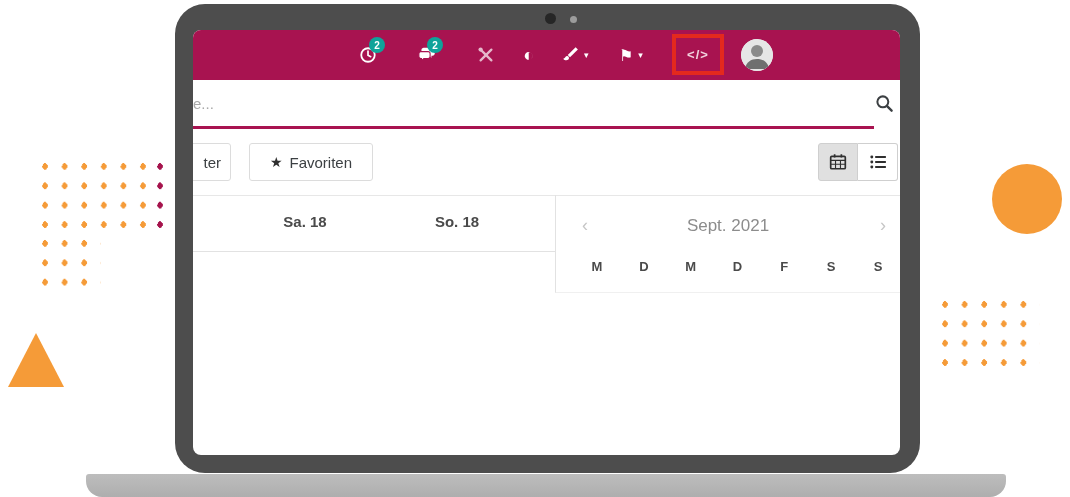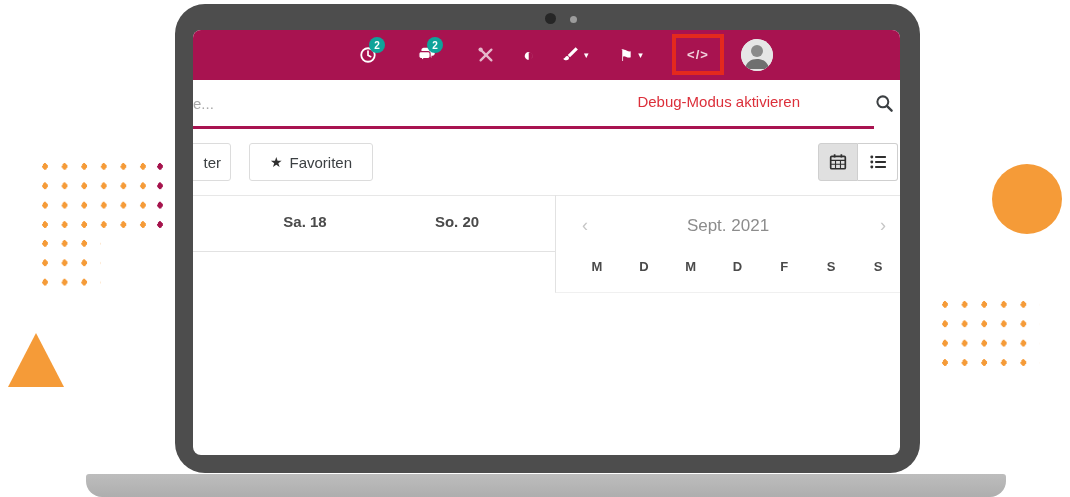"Debug-Modus aktivieren" span.debug-link { html: <span>Debug-Modus aktivieren</span> -> none }
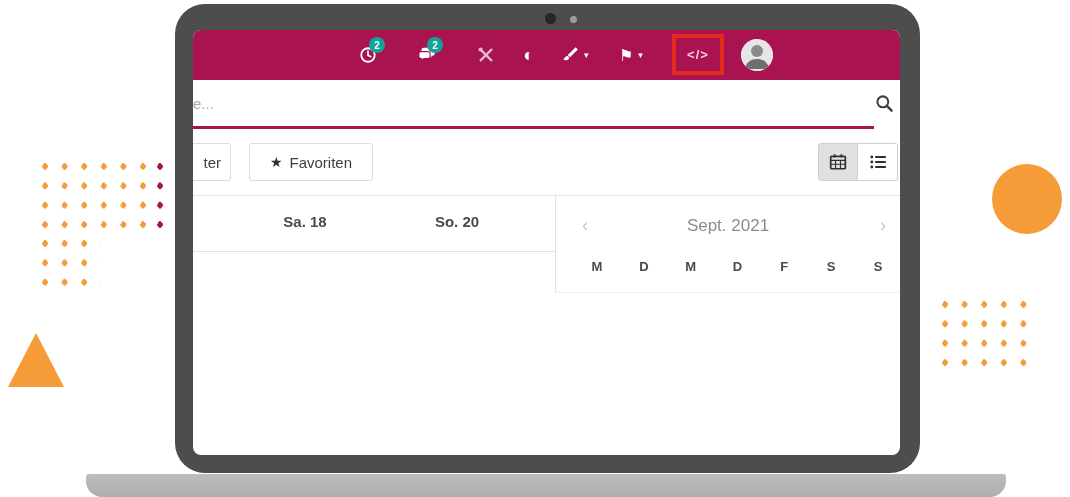"So. 20" span.day-label { text: 20 -> 18 }
